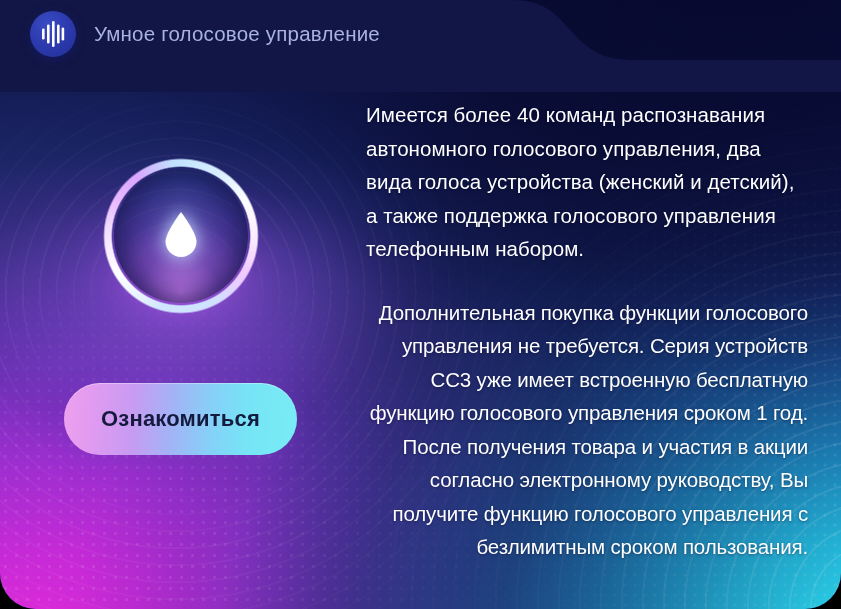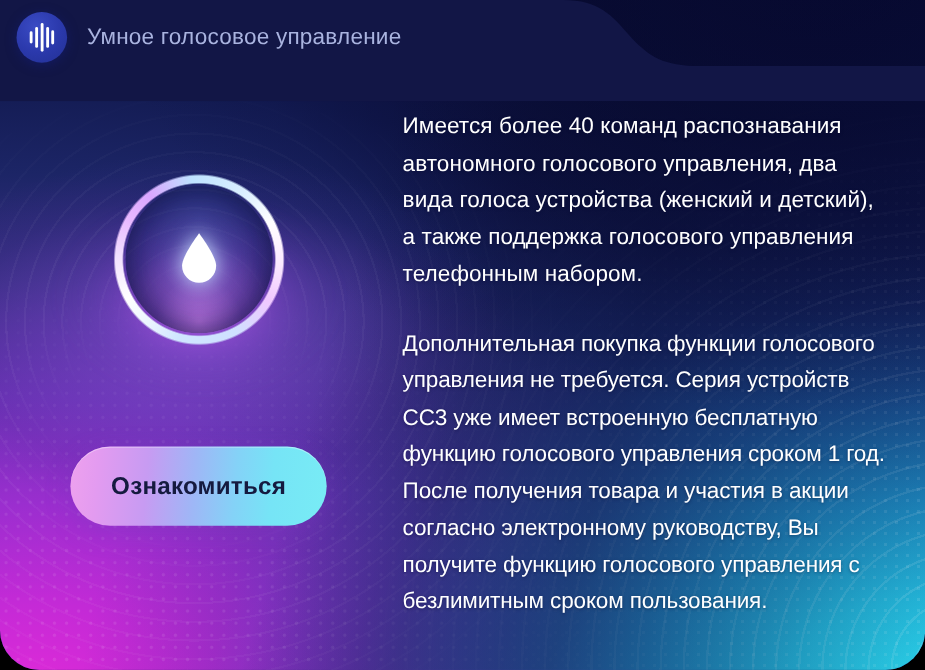"Умное голосовое управление" #header { padding-left: 15px -> 30px }
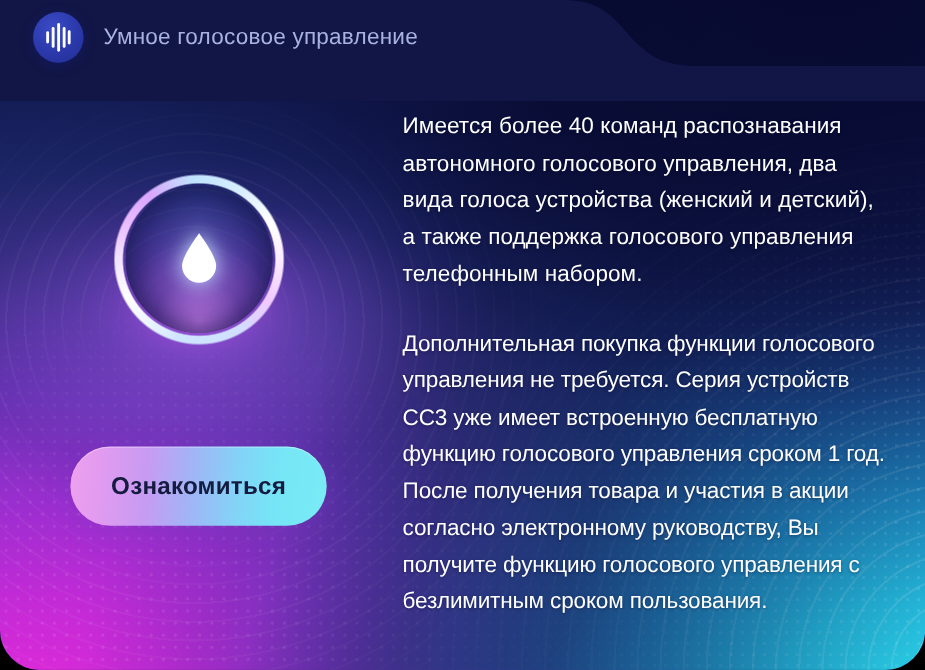"Дополнительная покупка функции" .para.tight { text-align: none -> right }
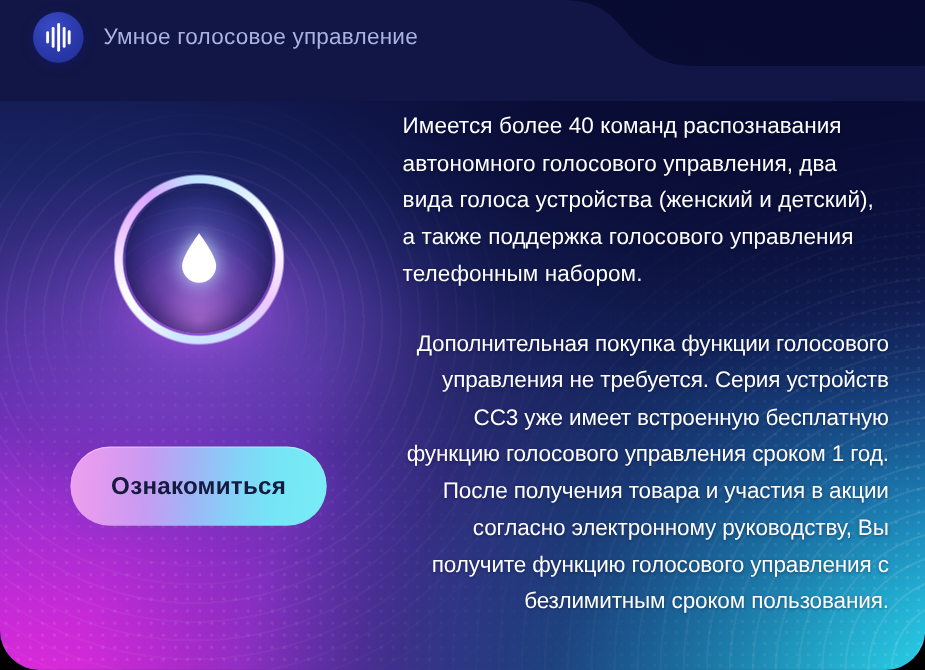"Ознакомиться" #cta-button { top: 406px -> 383px }
